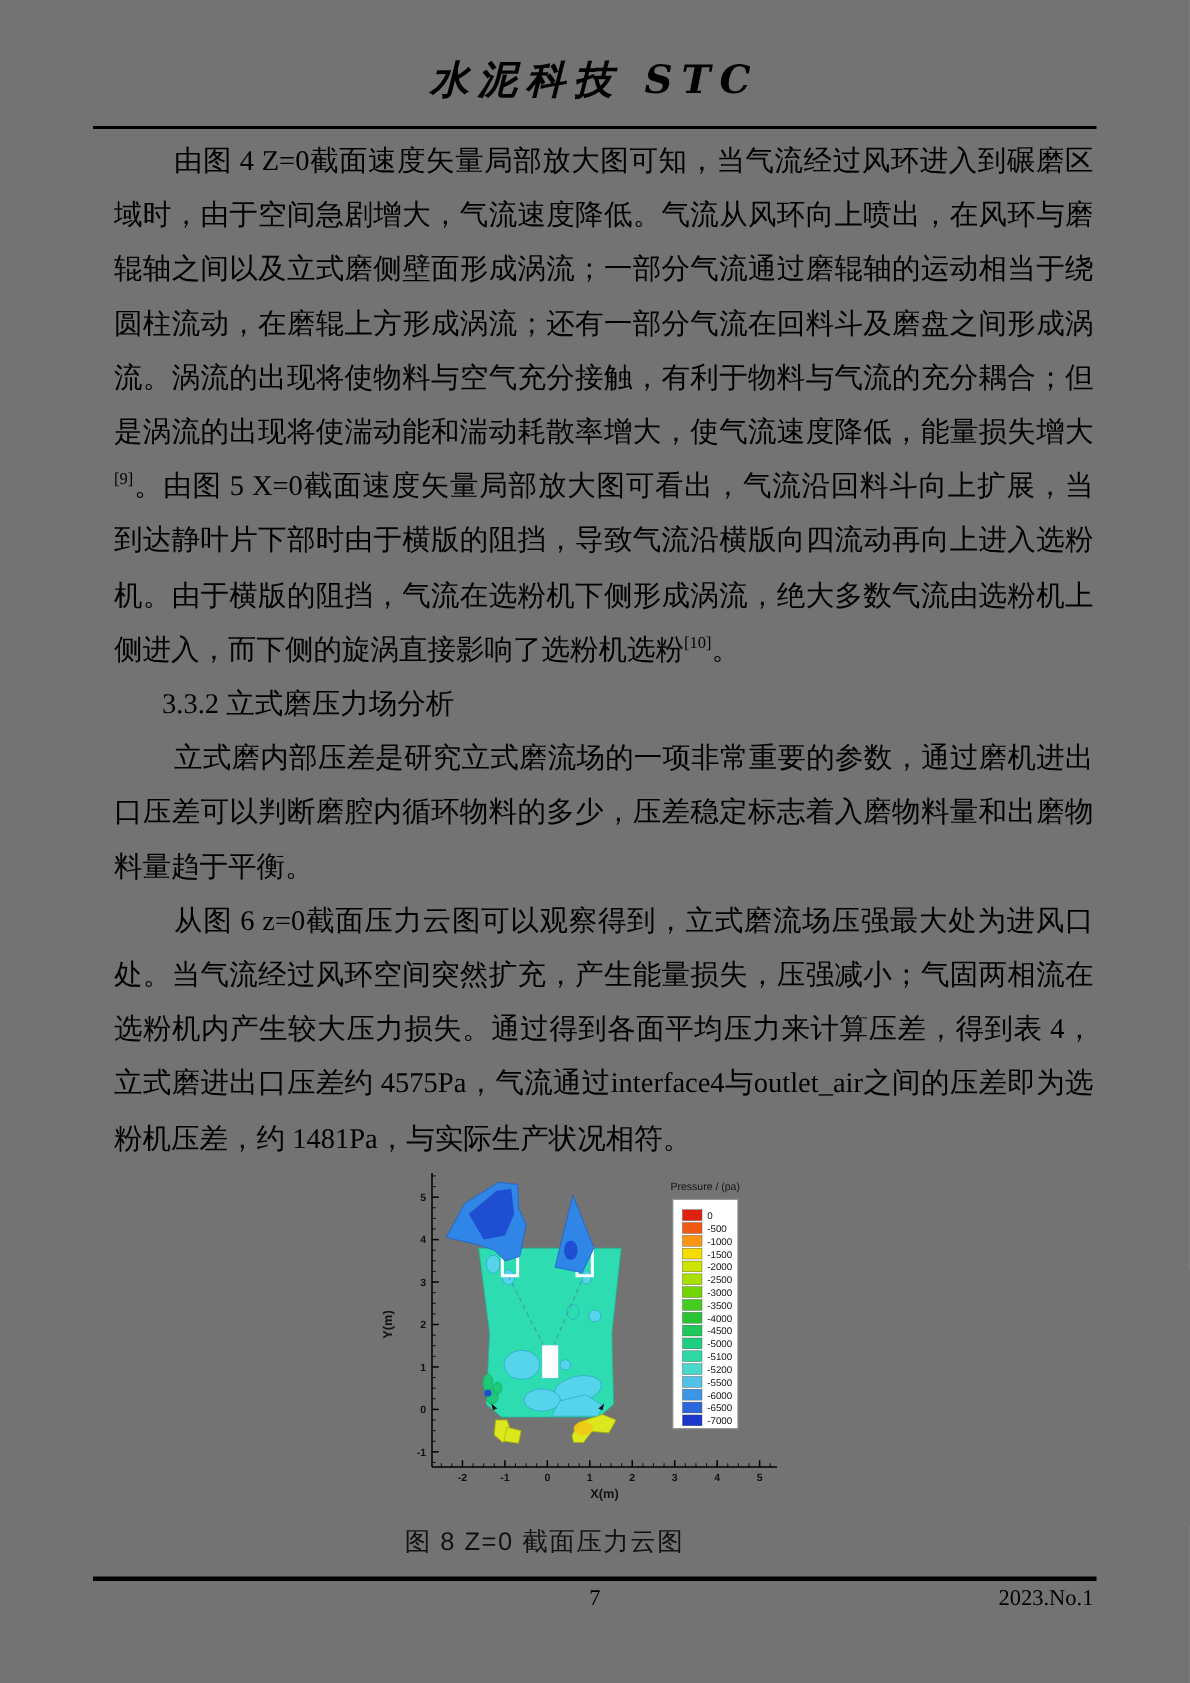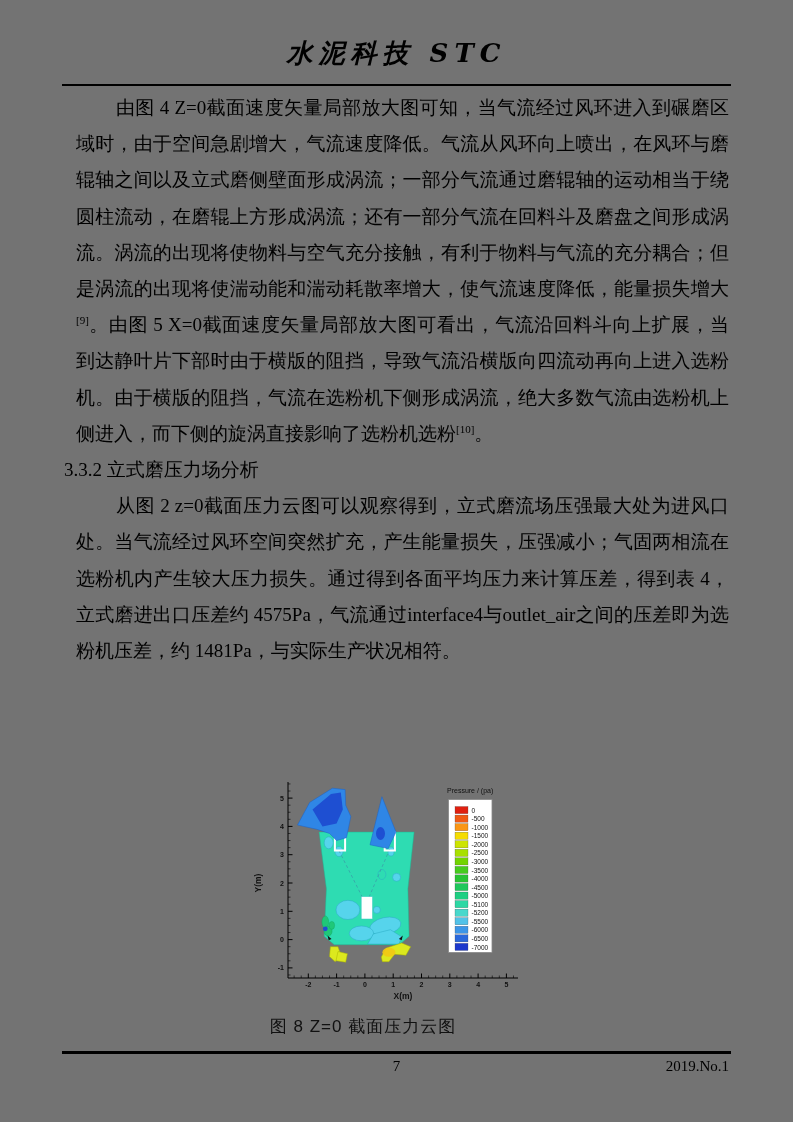"3.3.2 立式磨压力场分析" .heading { margin-left: none -> 44px }
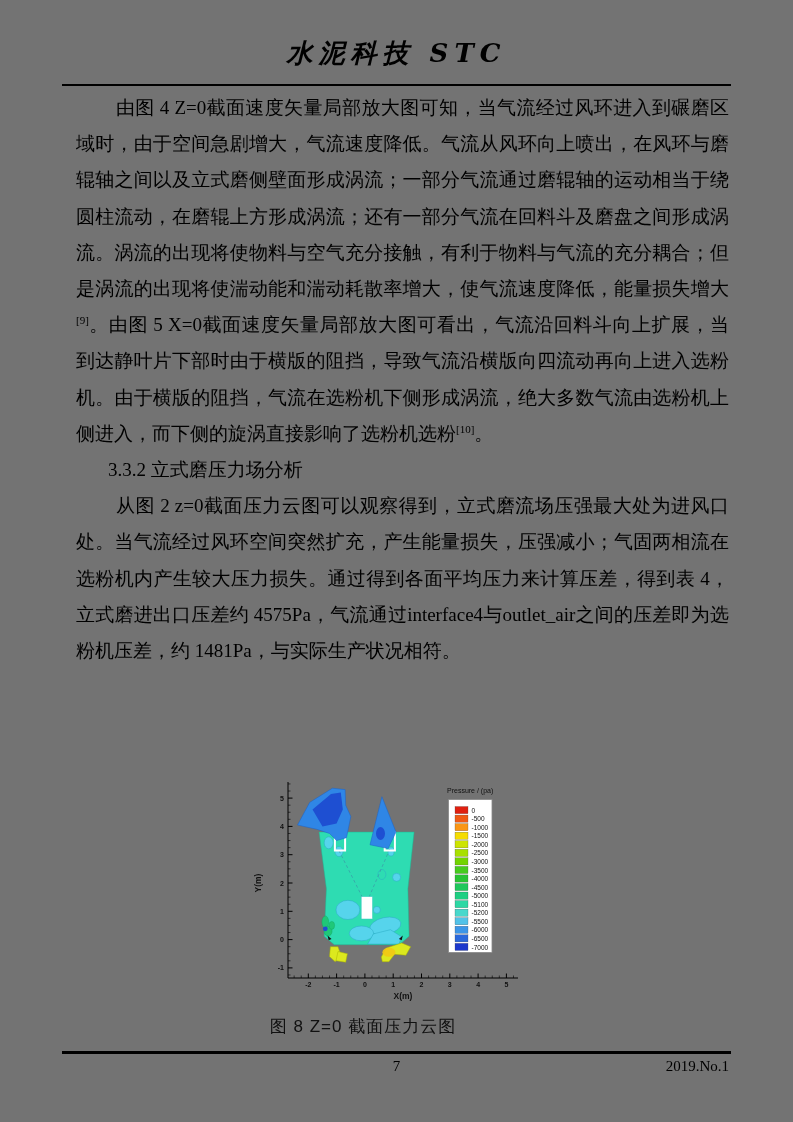"立式磨内部压差是研究立式磨流场的一项非常重要的参数，通过磨机进出口压差可以判断磨" p.para { html: none -> <p>立式磨内部压差是研究立式磨流场的一项非常重要的参数，通过磨机进出口压差可以判断磨腔内循环物料的多少，压差稳定标志着入磨物料量和出磨物料量趋于平衡。</p> }
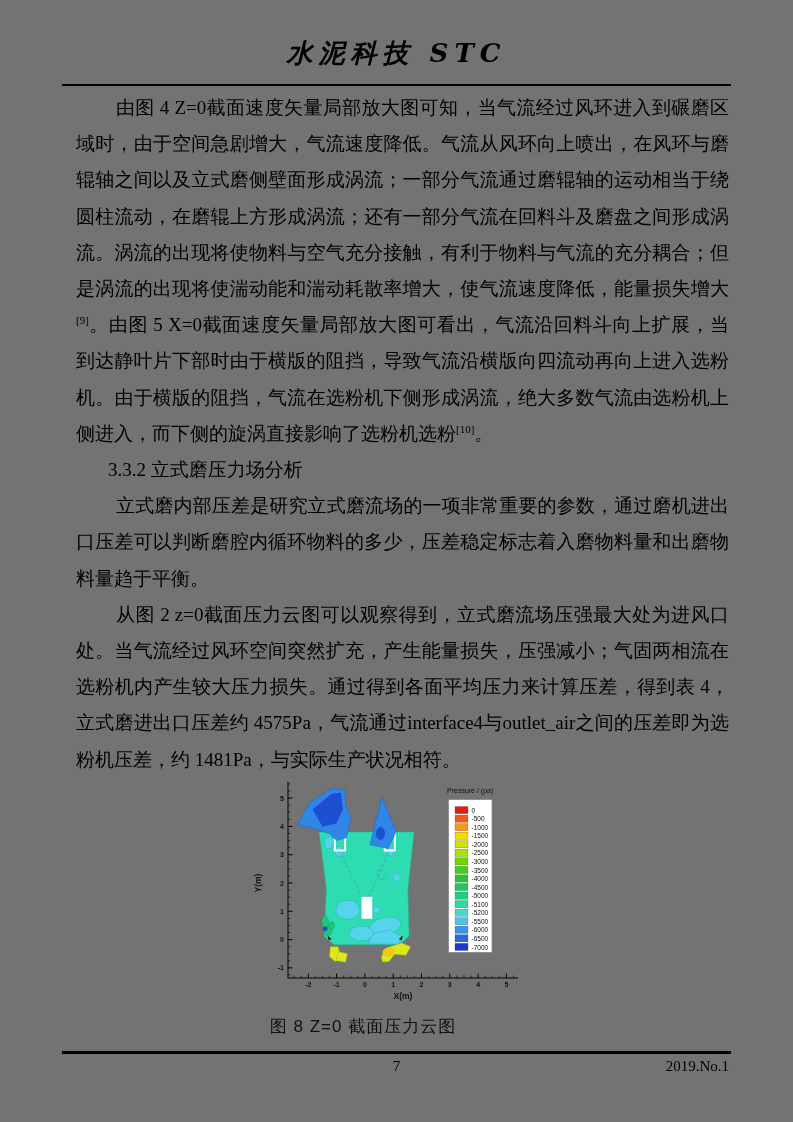"从图 2" p.para { text: 2 -> 6 }
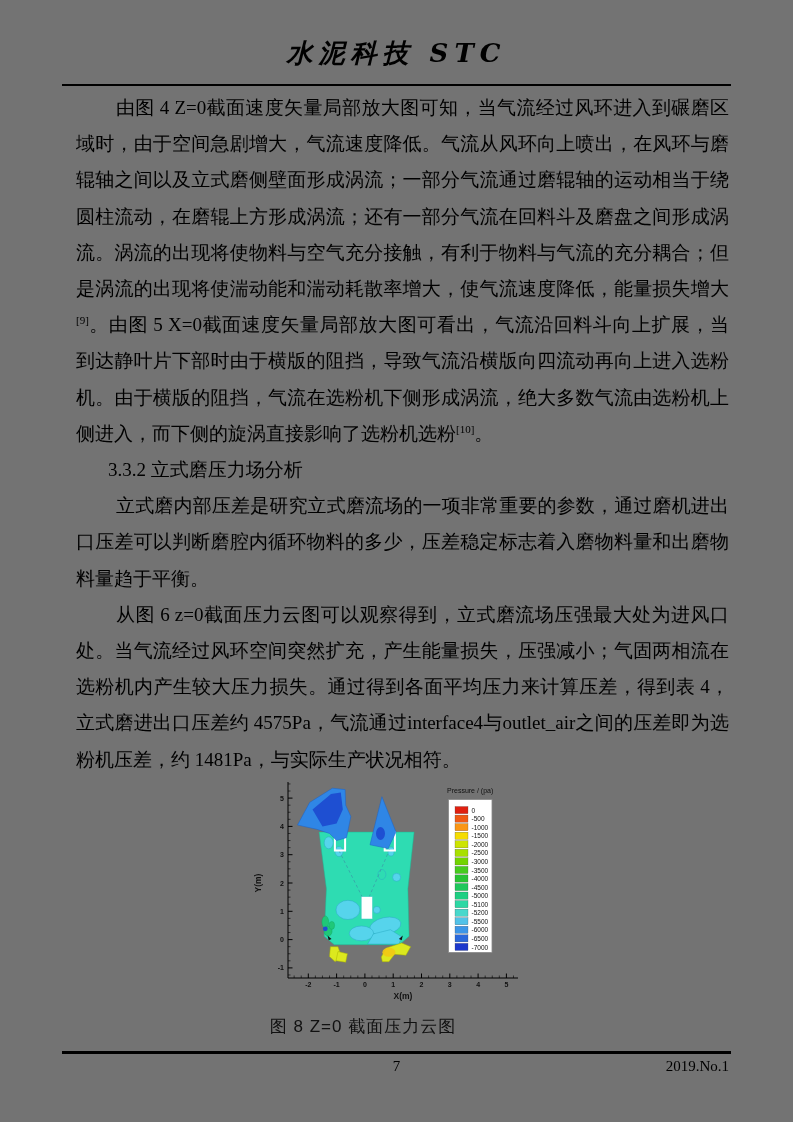"2019.No.1" span.issue { text: 2019.No.1 -> 2023.No.1 }
